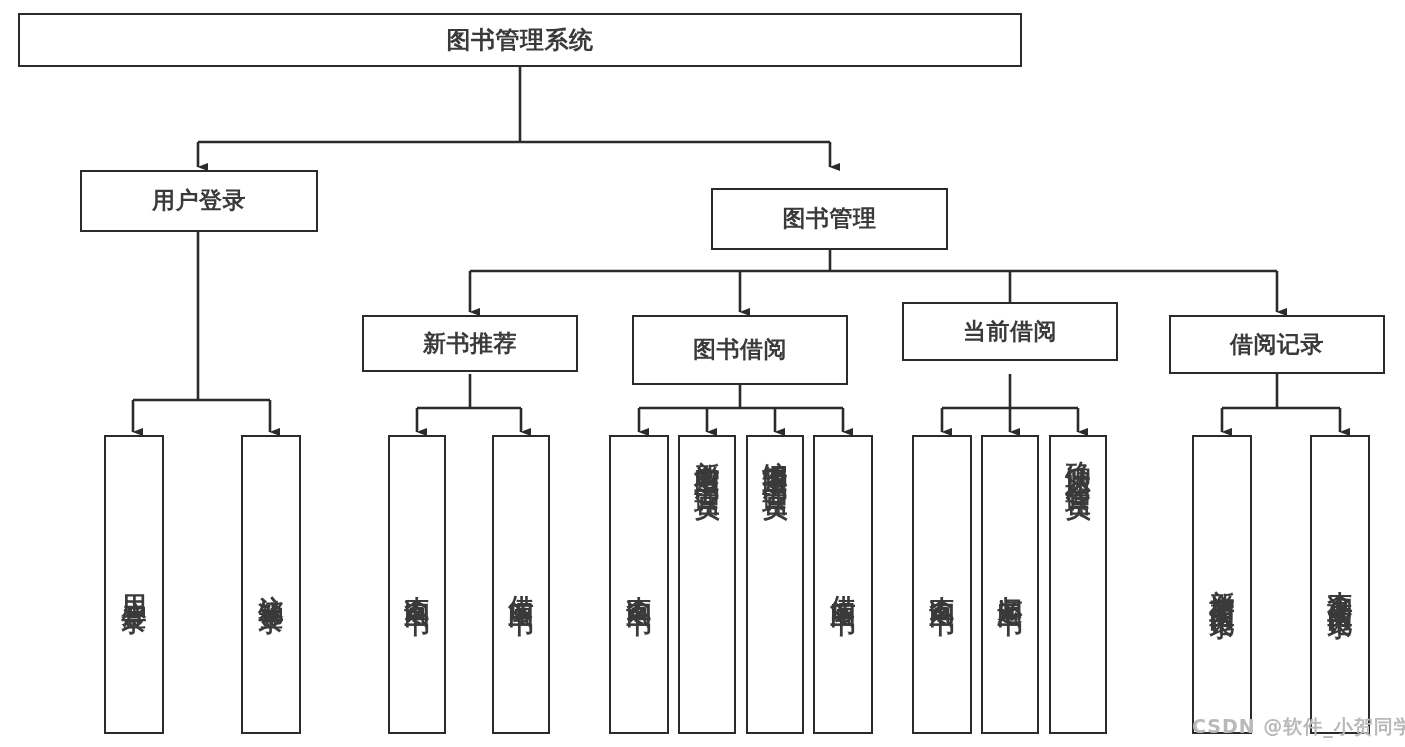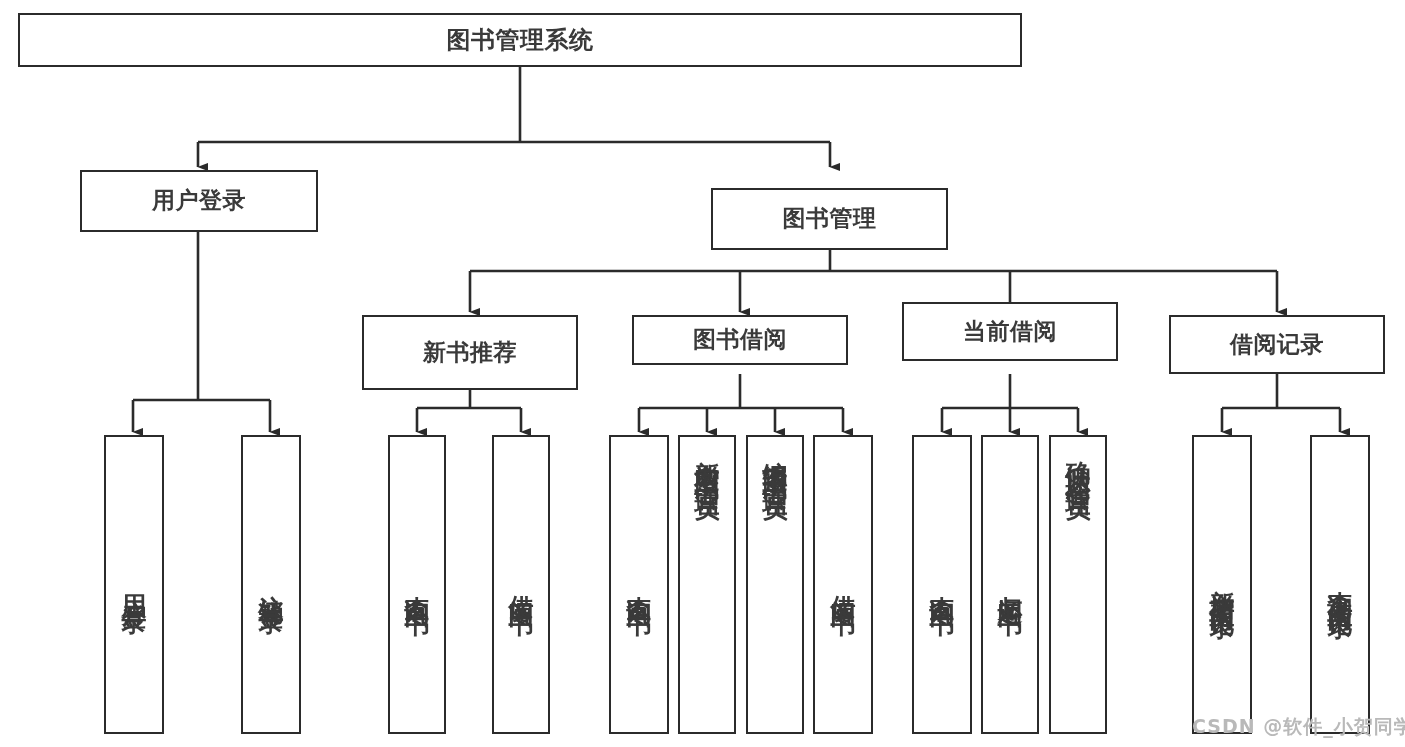"新书推荐" div.node { height: 75px -> 57px }
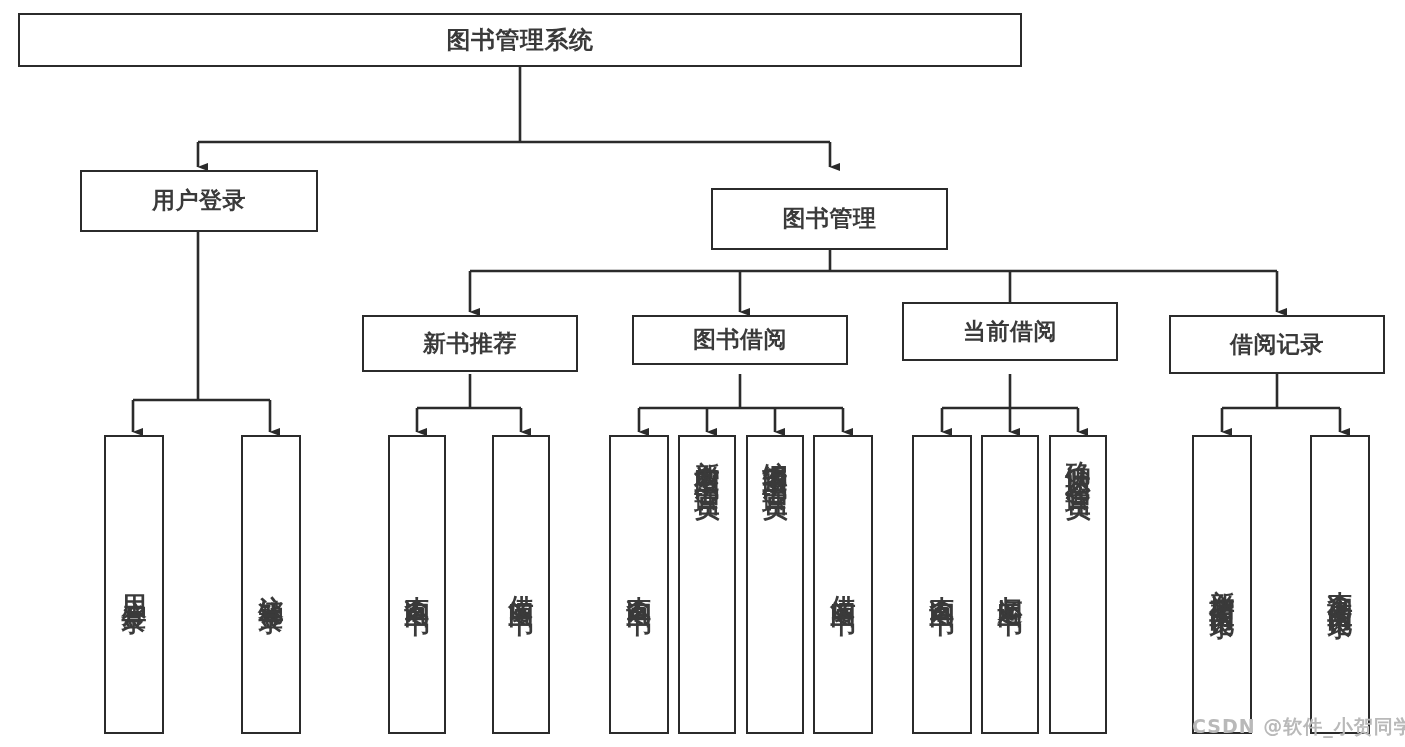"图书借阅" div.node { height: 50px -> 70px }
